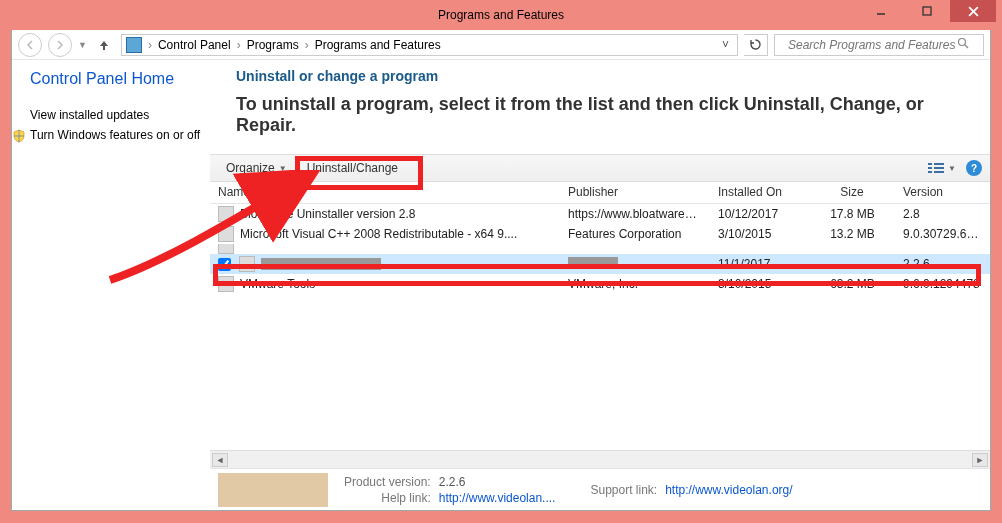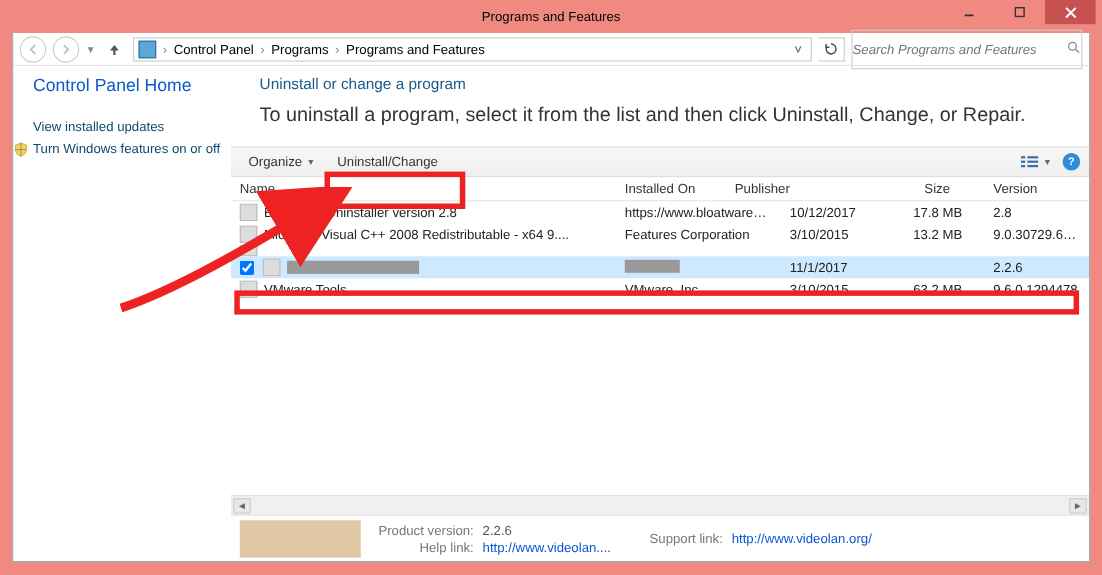"Search Programs and Features" .searchbox { height: 36px -> 22px; padding: 0 0 -> 0 13px }
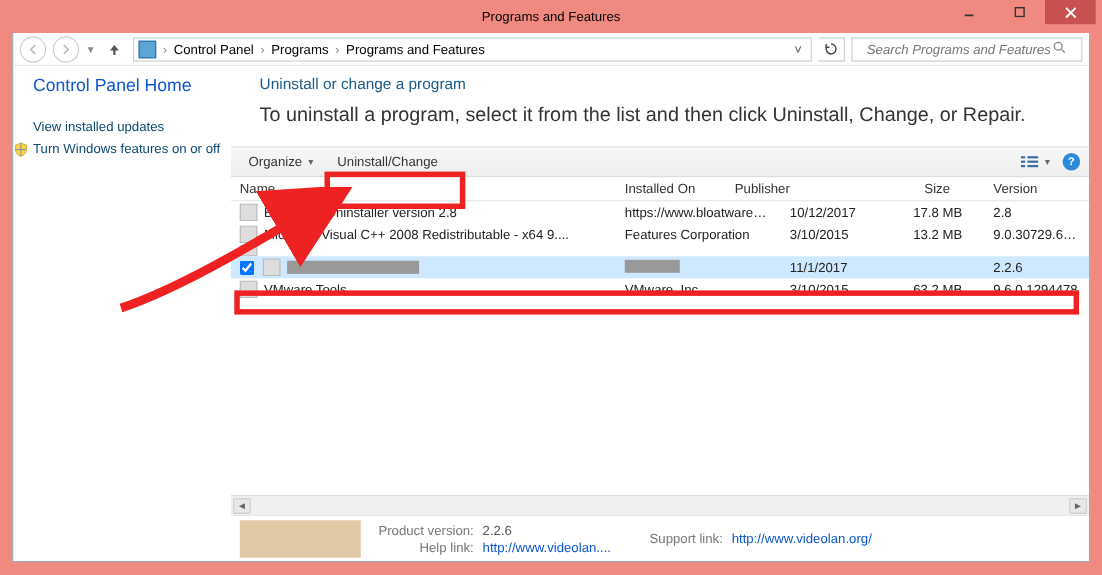"Uninstall or change a program" .main-header { font-weight: none -> bold }
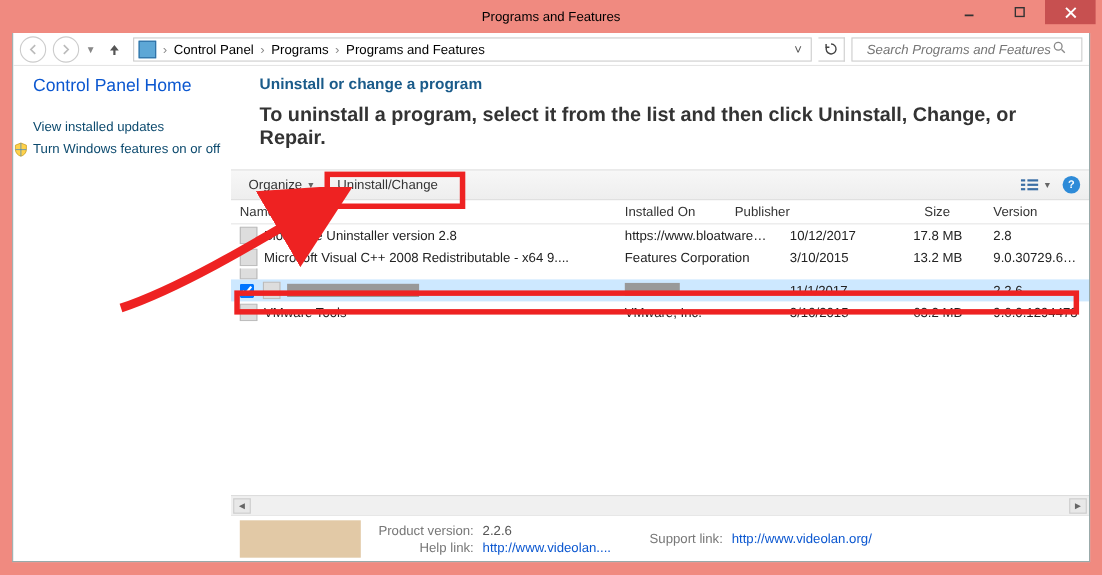"View installed updates" .leftnav .link { color: #0c4a6e -> #000000 }
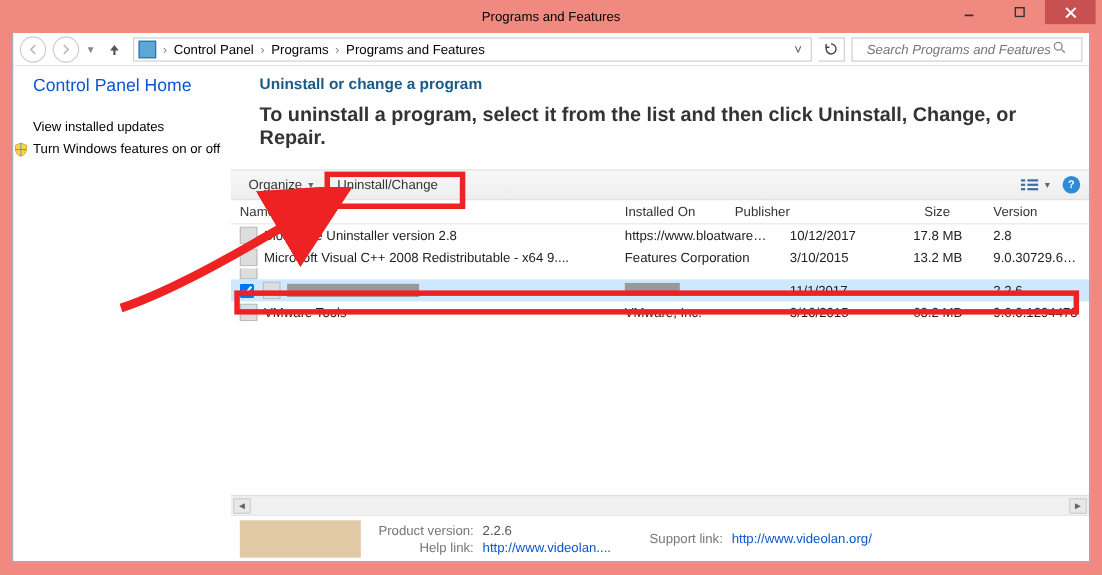"Installed On" div.col { order: before "Publisher" -> after "Publisher" }
